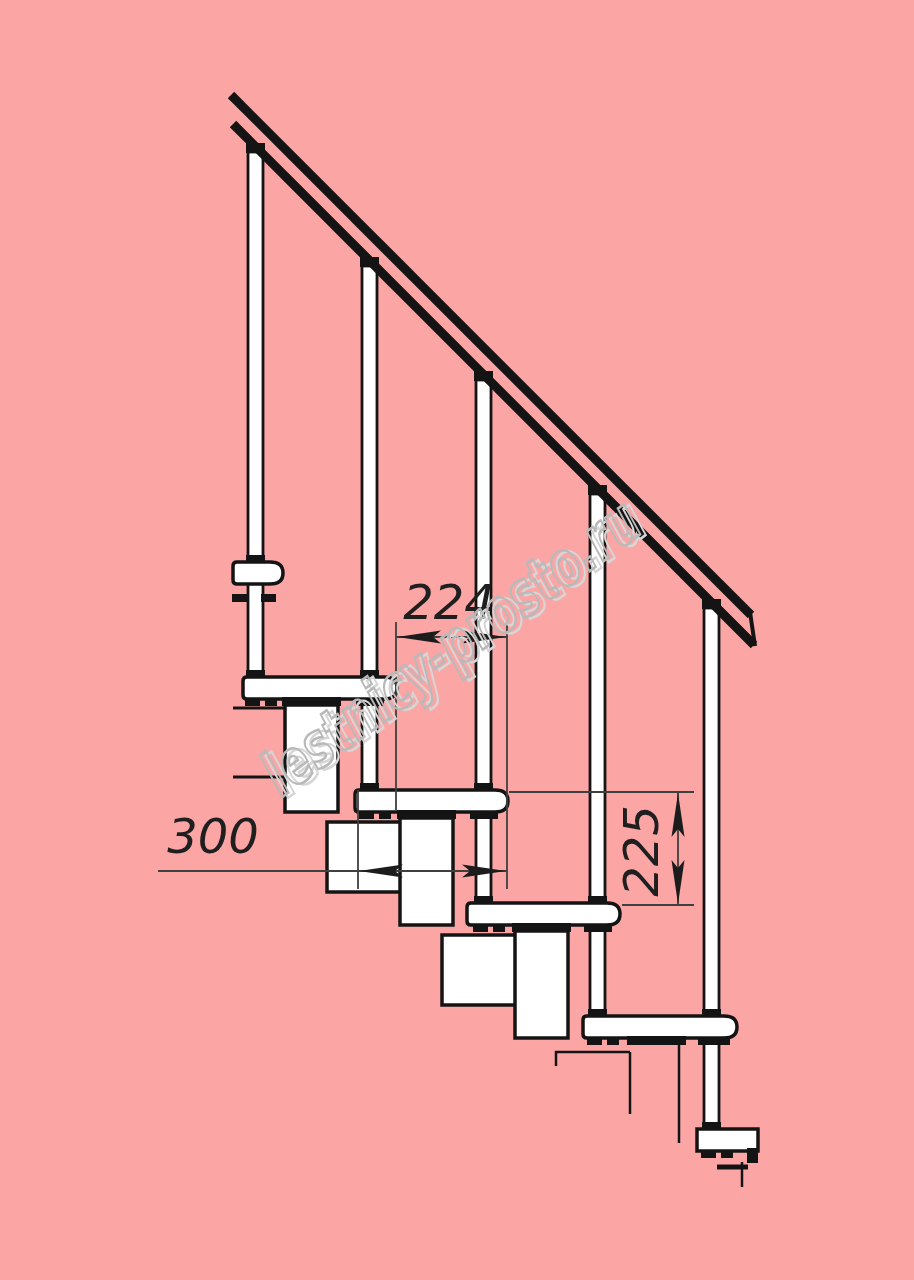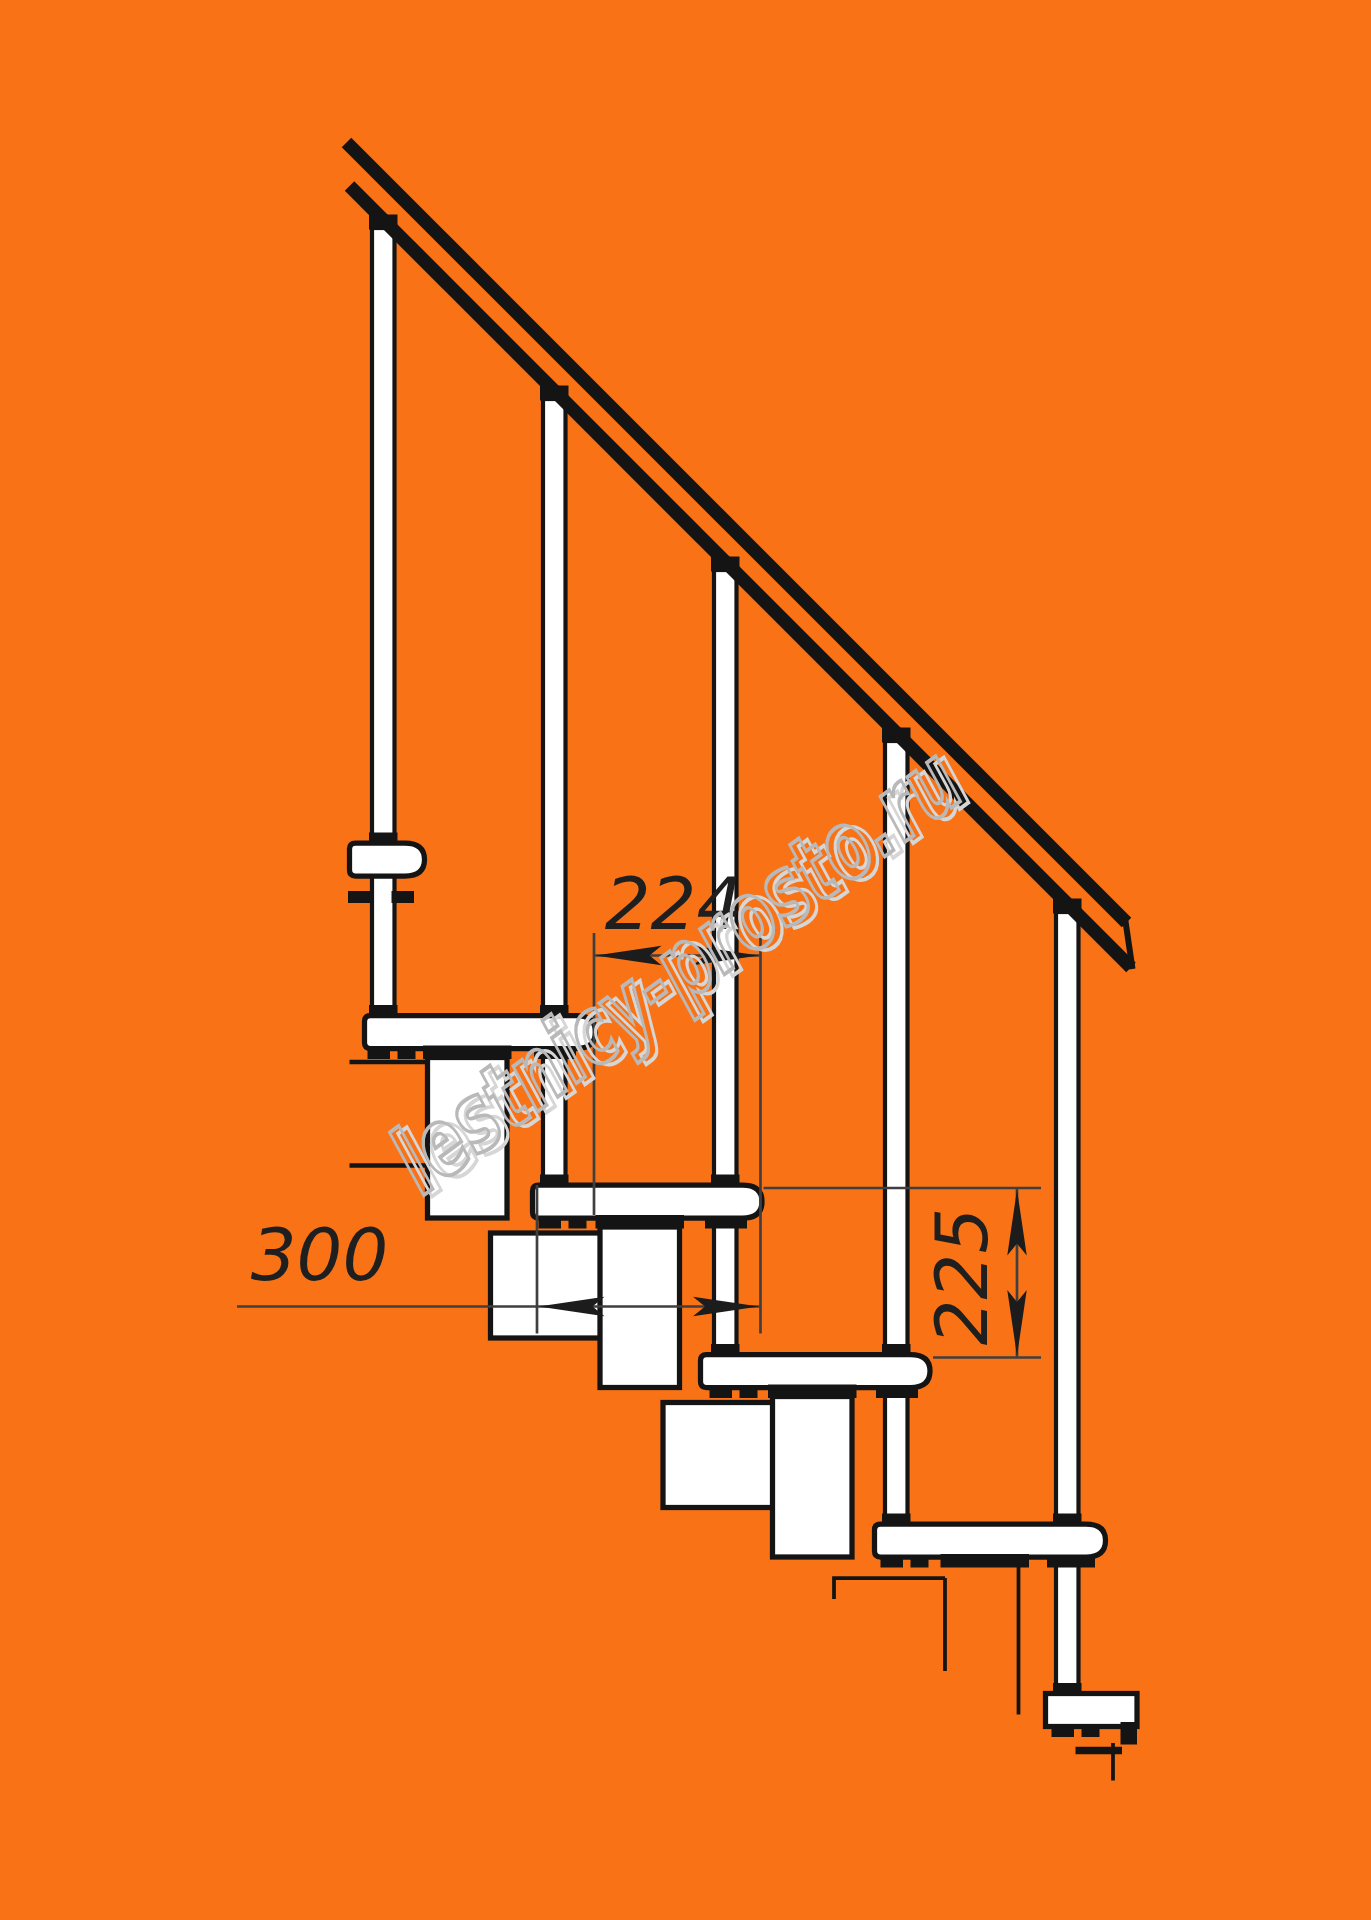"224" .stage { background: #f97316 -> #fca5a5 }
